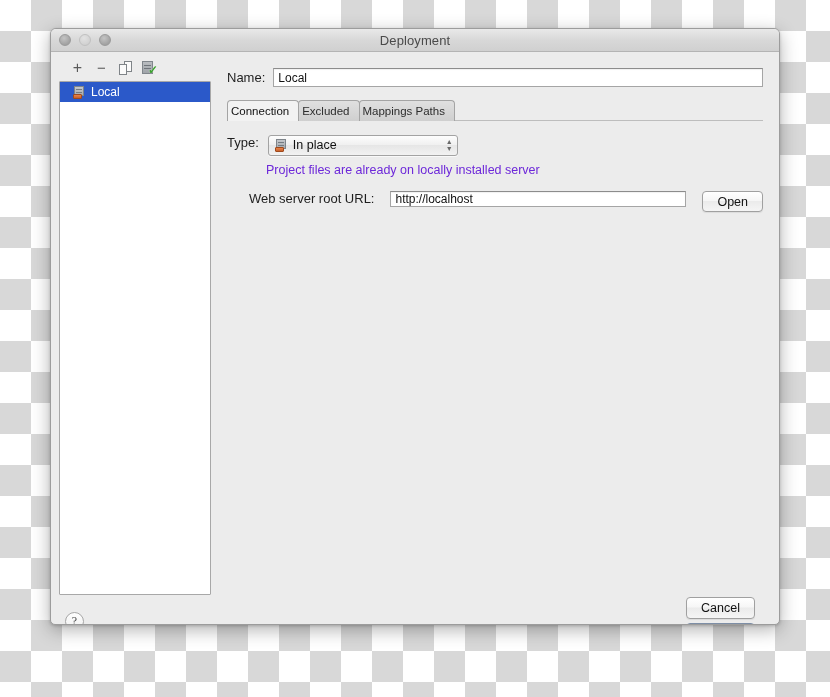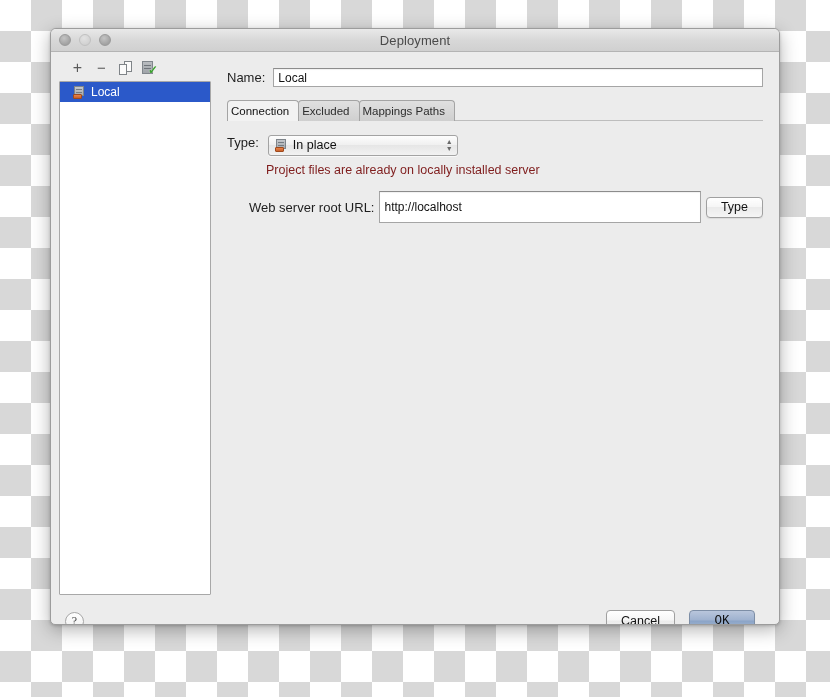"Project files are already on" .hint { color: #7f1d1d -> #6d28d9 }
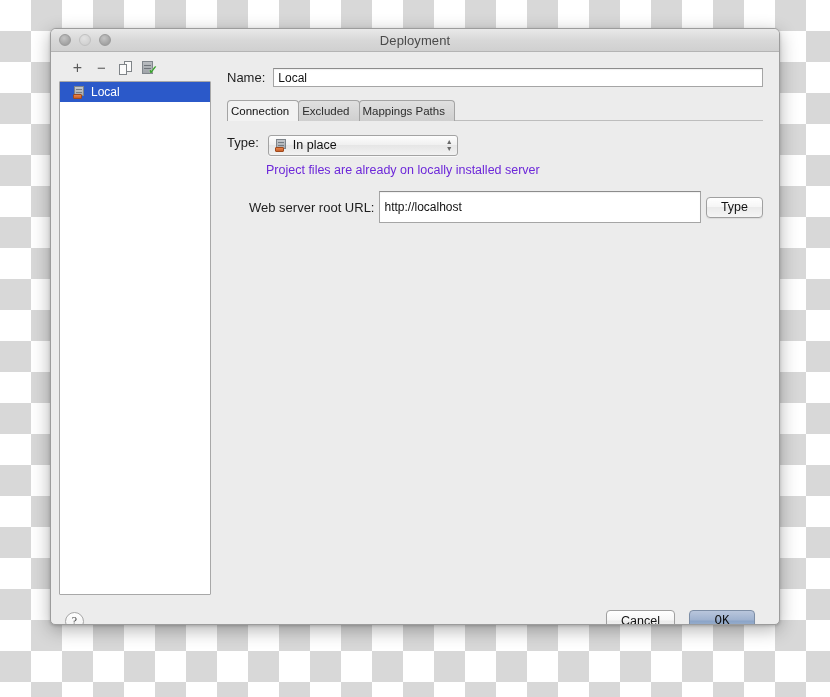"Web server root URL:" .url-row { align-items: center -> flex-start; gap: 5px -> 16px }
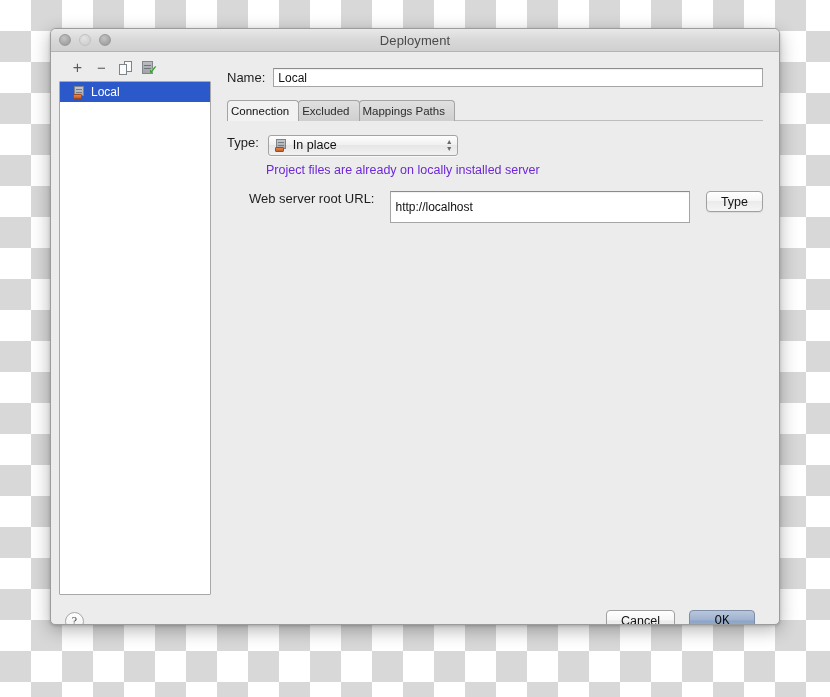"http://localhost" .url-input { height: 32px -> 16px }
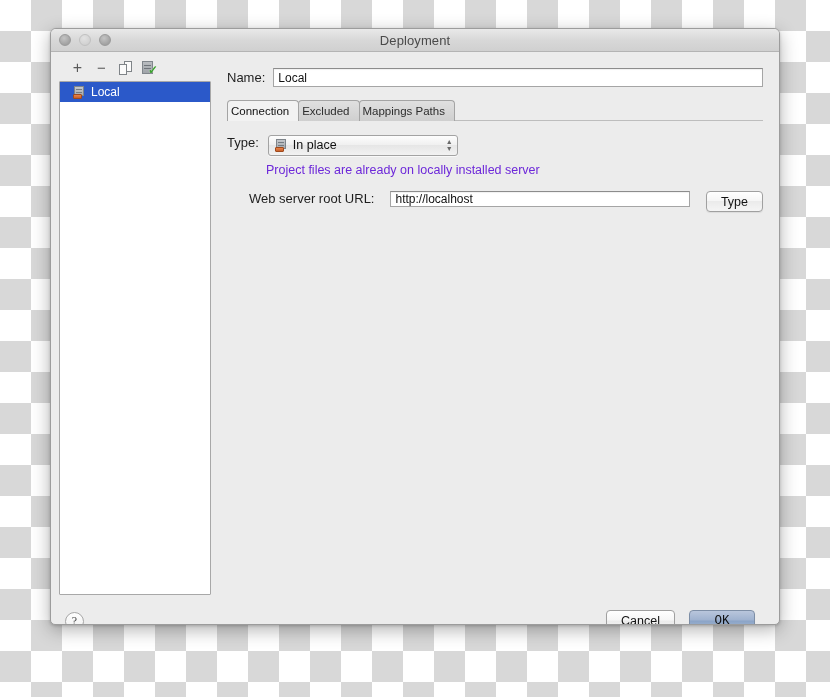"Type" div.btn { text: Type -> Open }
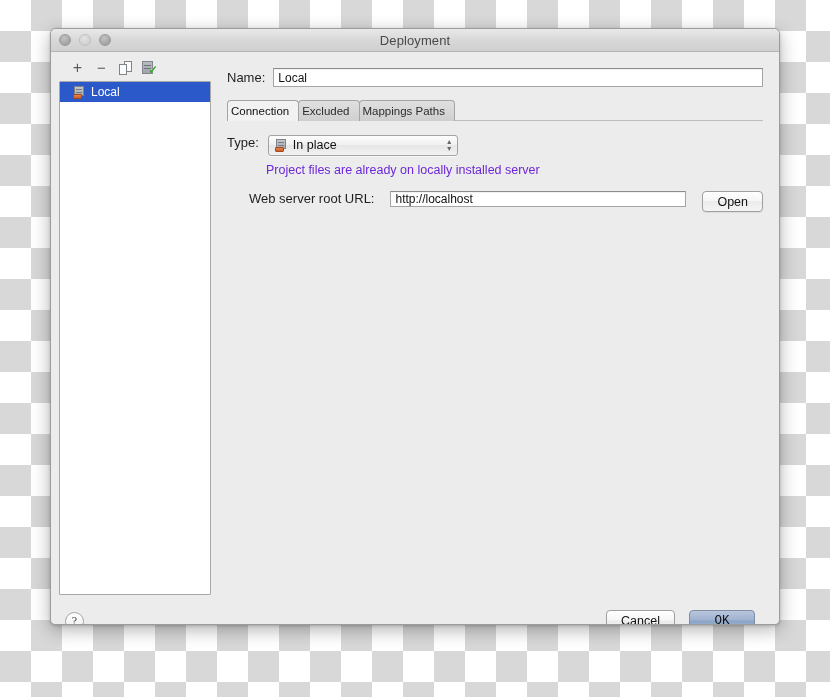"Cancel" .footer-actions { flex-direction: none -> column; gap: 14px -> 4px }
